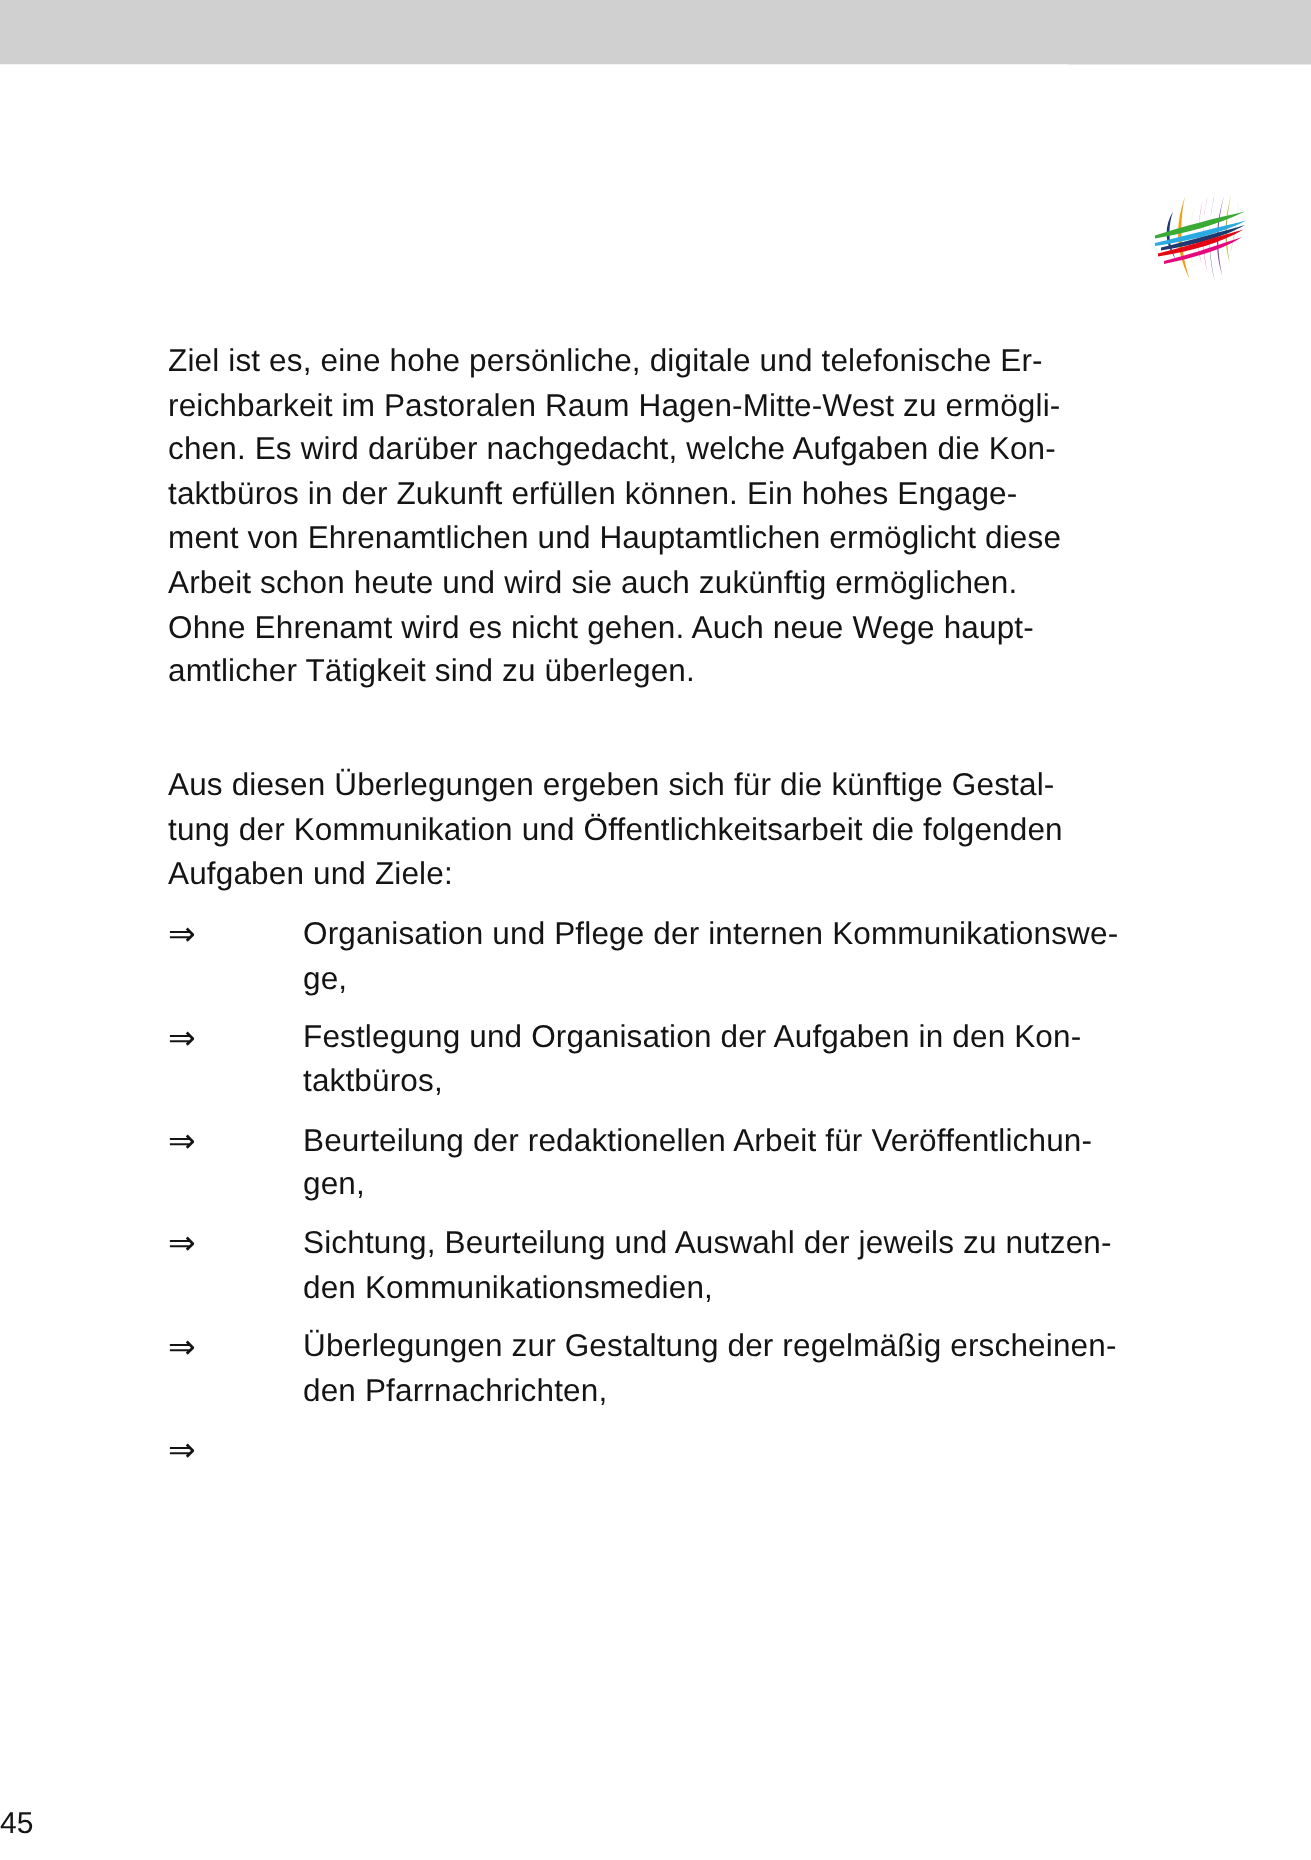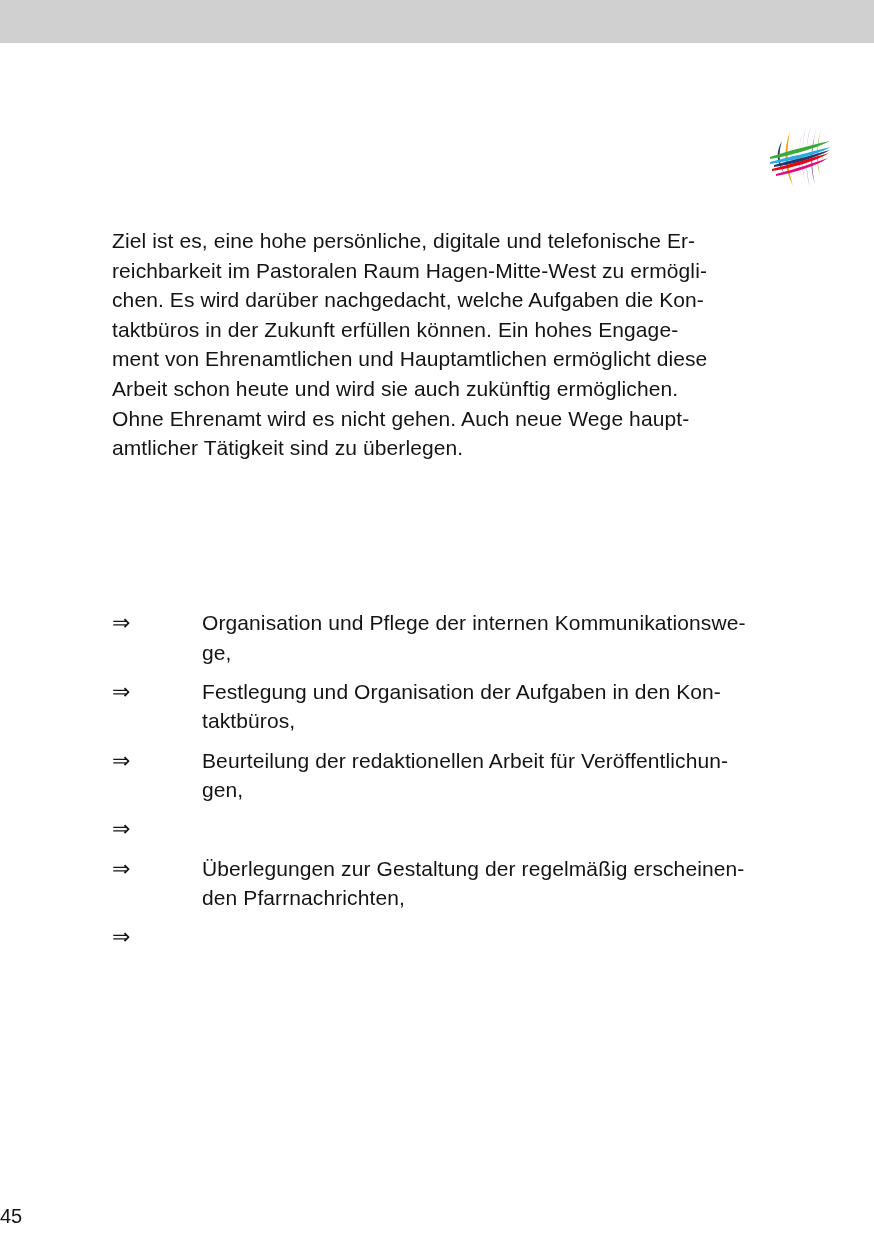"Aus diesen Überlegungen ergeben sich" p.para { html: none -> <p>Aus diesen Überlegungen ergeben sich für die künftige Gestal- tung der Kommunikation und Öffentlichkeitsarbeit die folgenden Aufgaben und Ziele:</p> }
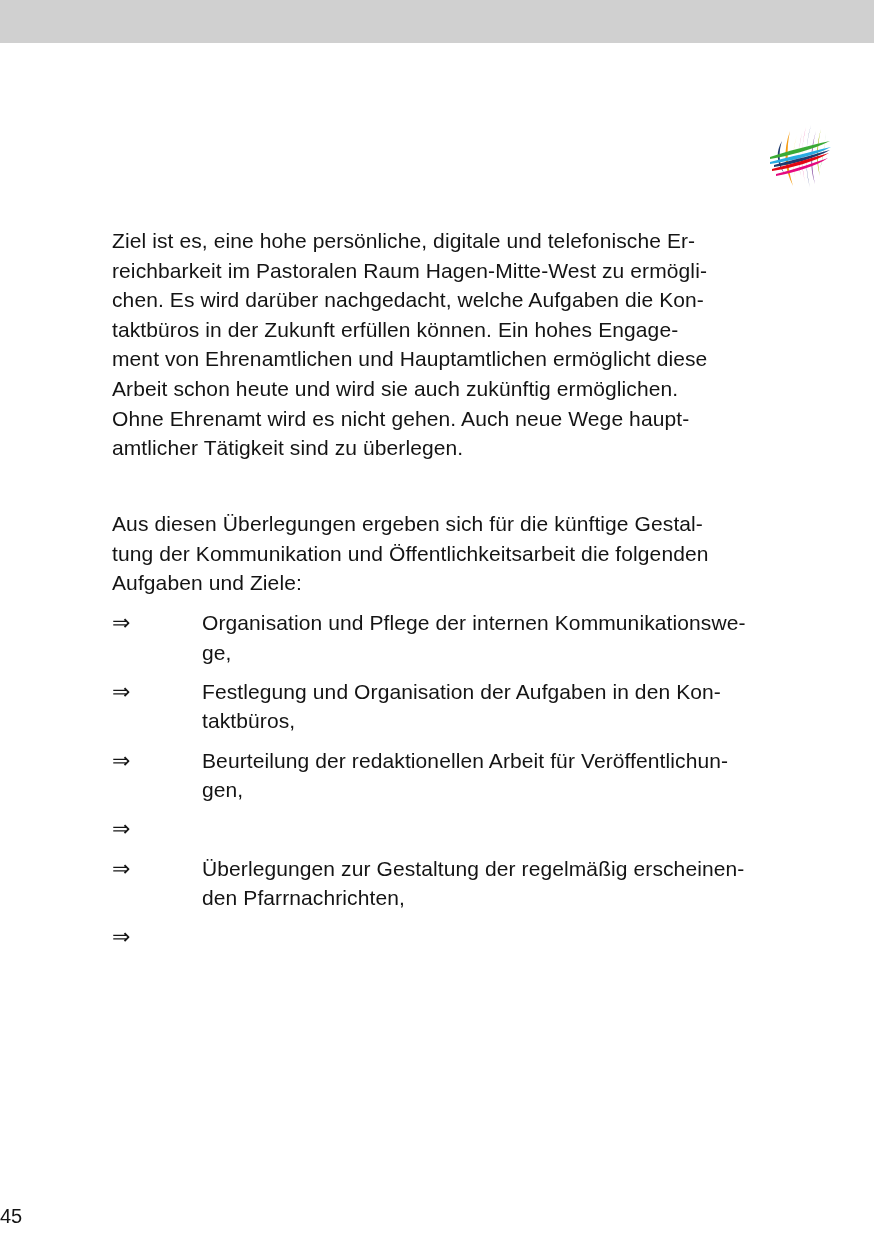"Sichtung, Beurteilung und Auswahl der" span.list-text { html: none -> <span>Sichtung, Beurteilung und Auswahl der jeweils zu nutzen- den Kommunikationsmedien,</span> }
